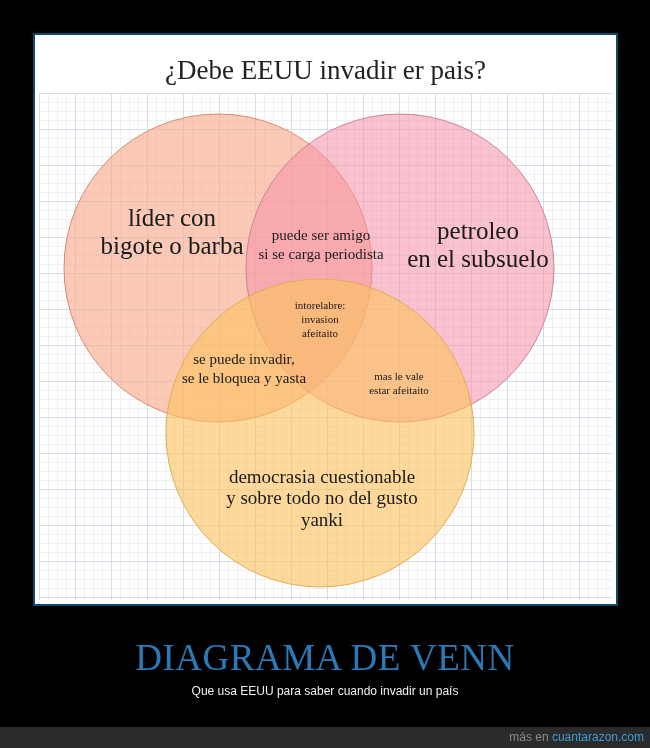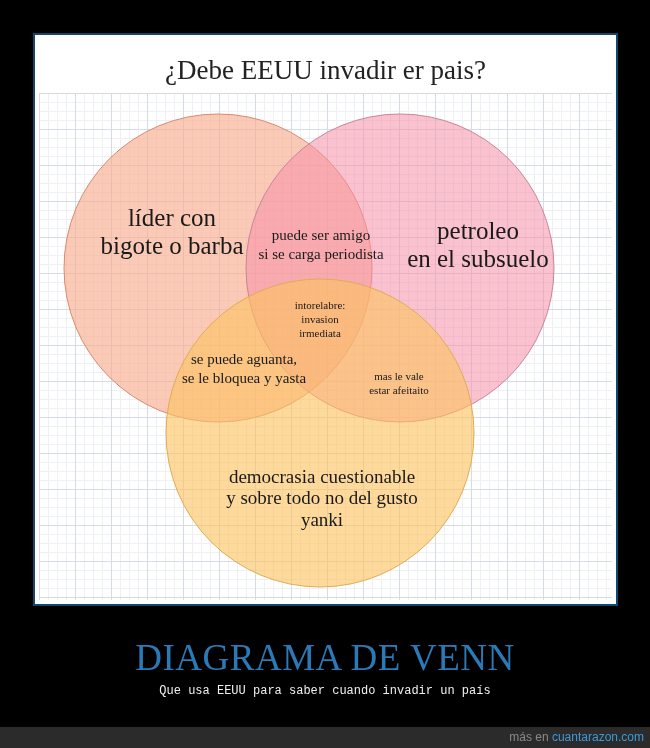"intorelabre:" div.label { text: irmediata -> afeitaito }
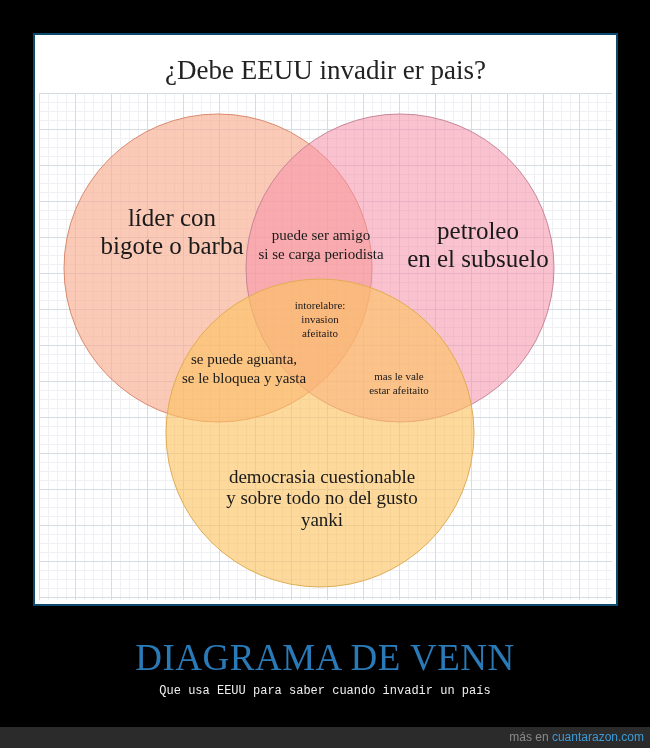"se puede aguanta," div.label { text: aguanta -> invadir }
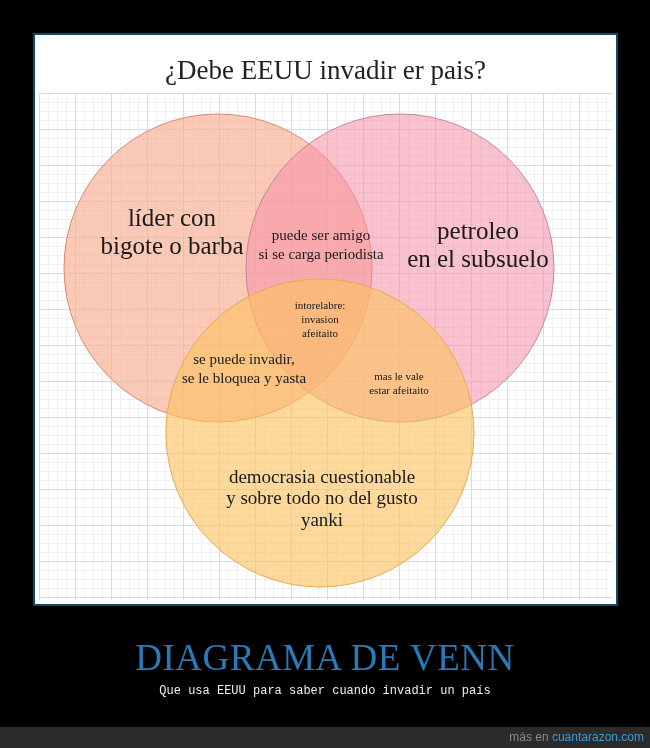"Que usa EEUU para saber" .caption-sub { font-family: Liberation Mono, monospace -> Liberation Sans, sans-serif }
